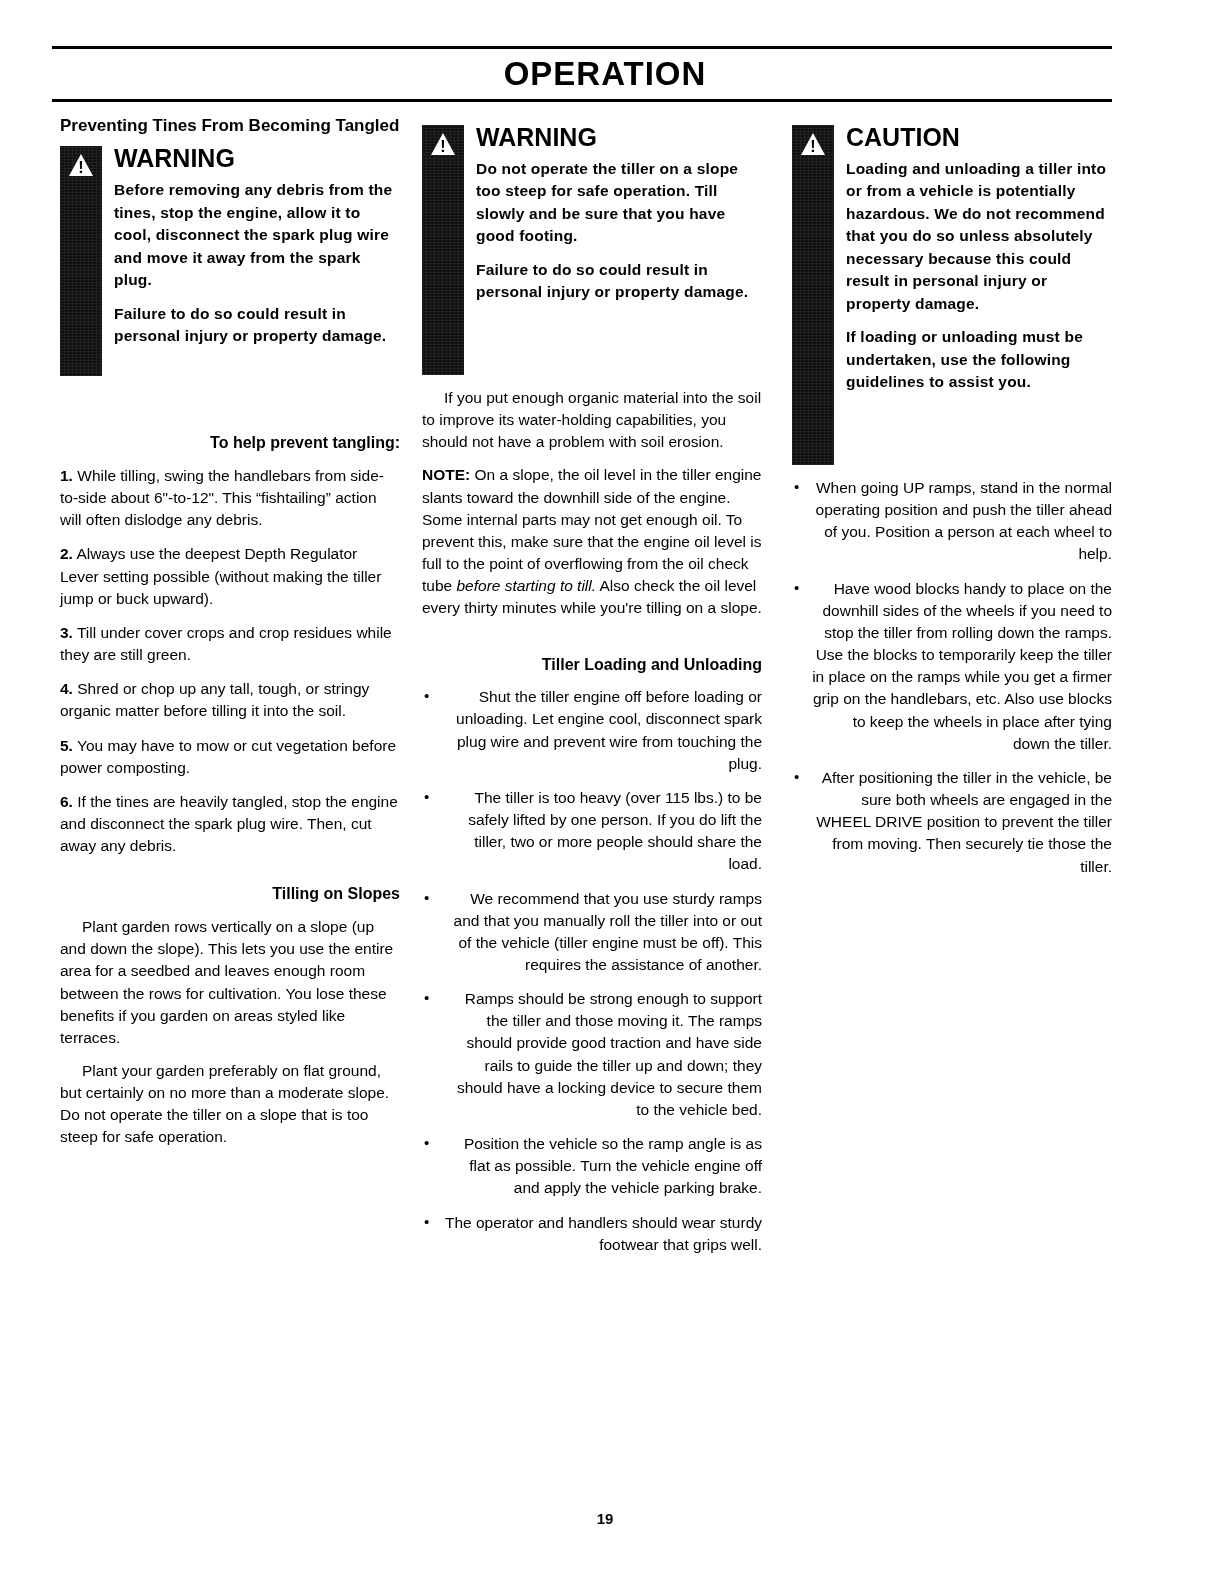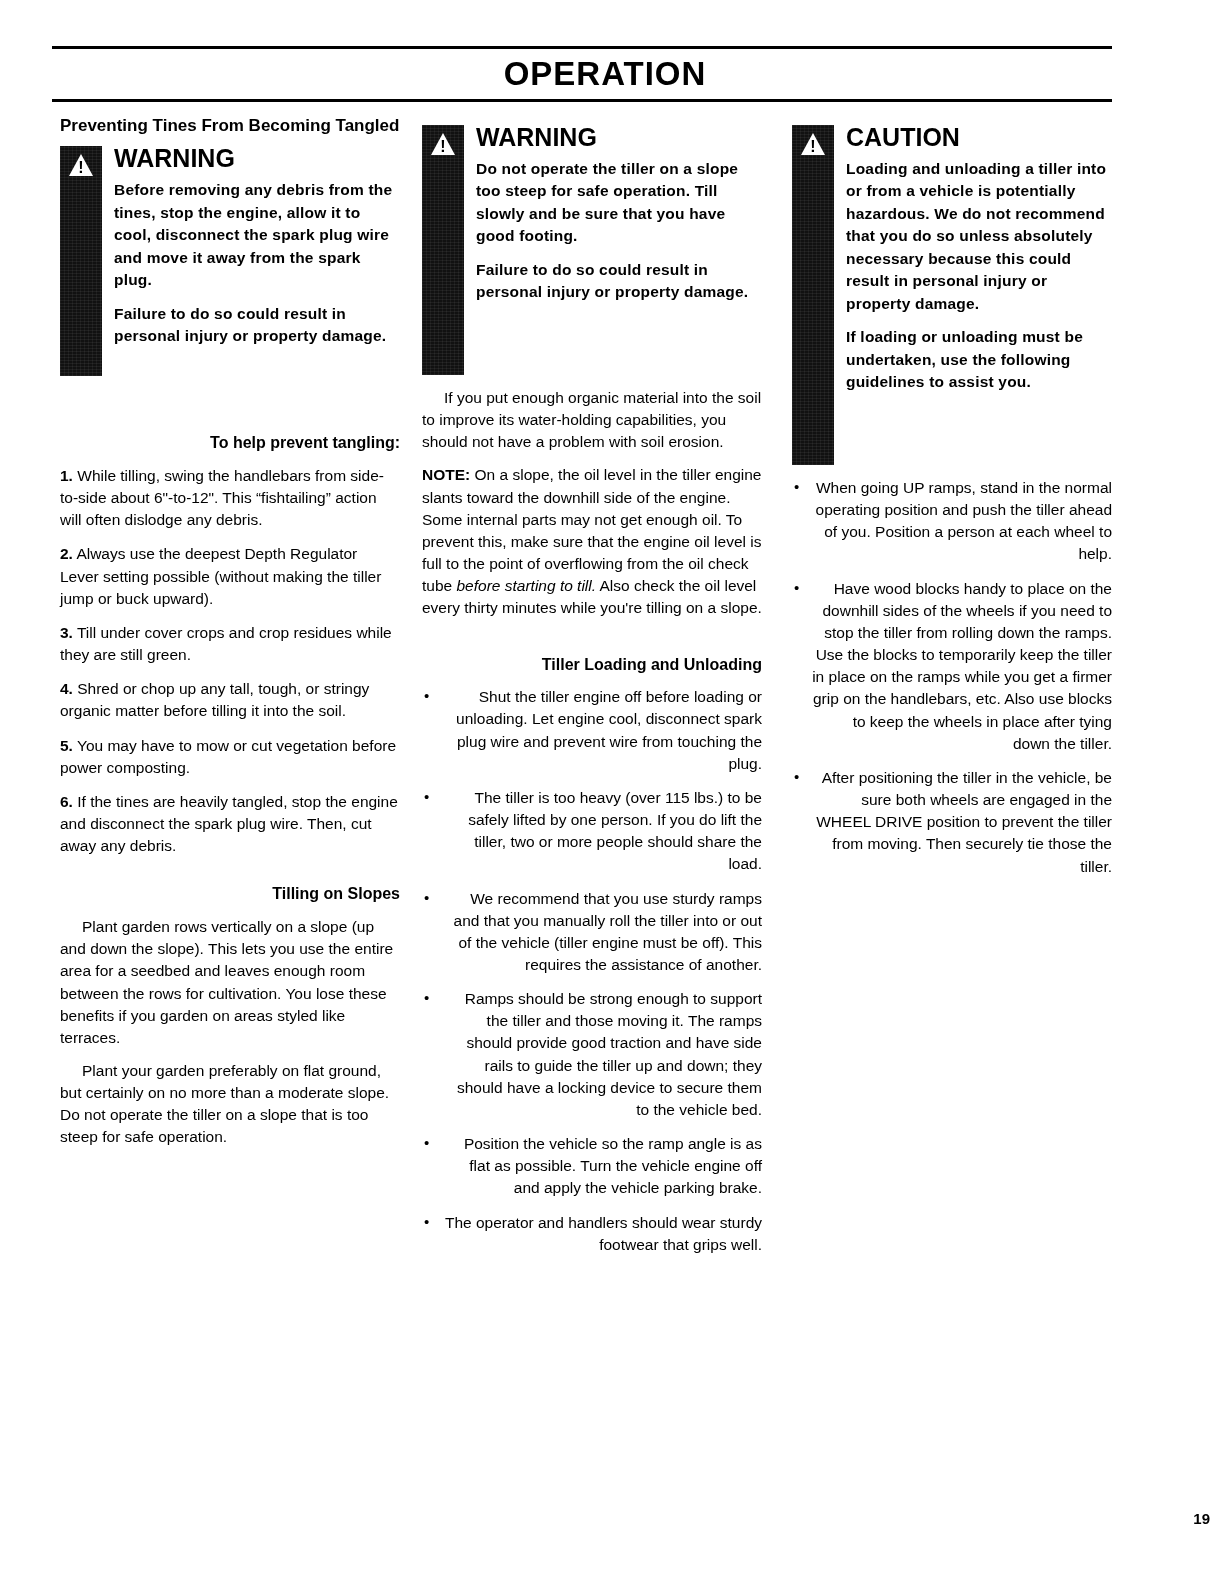"19" .footer { text-align: right -> center }
